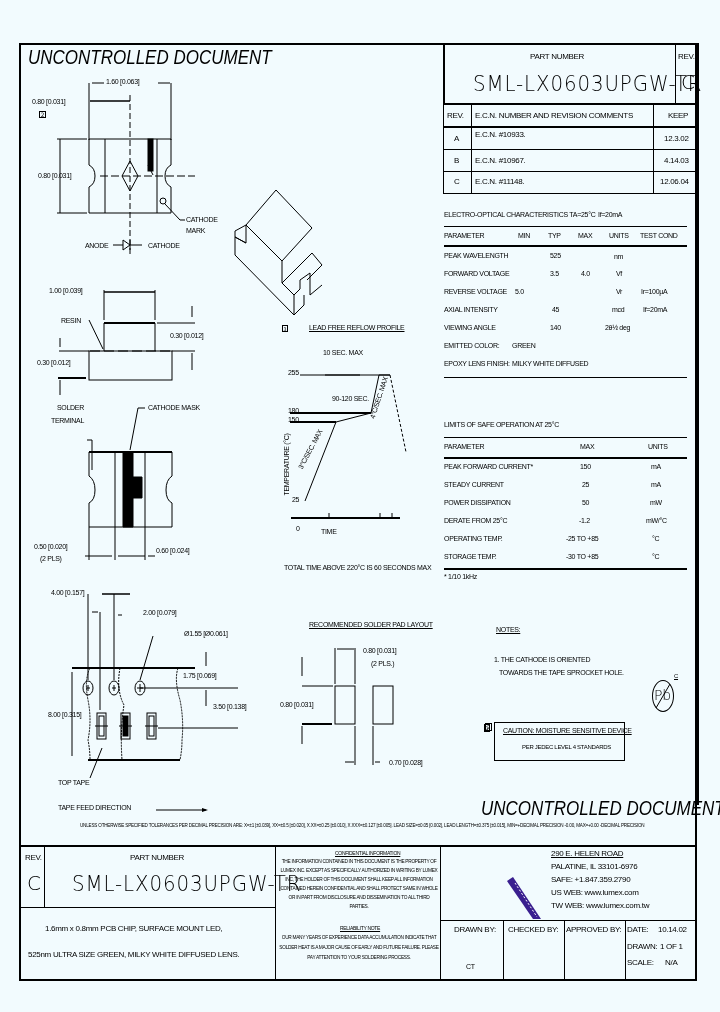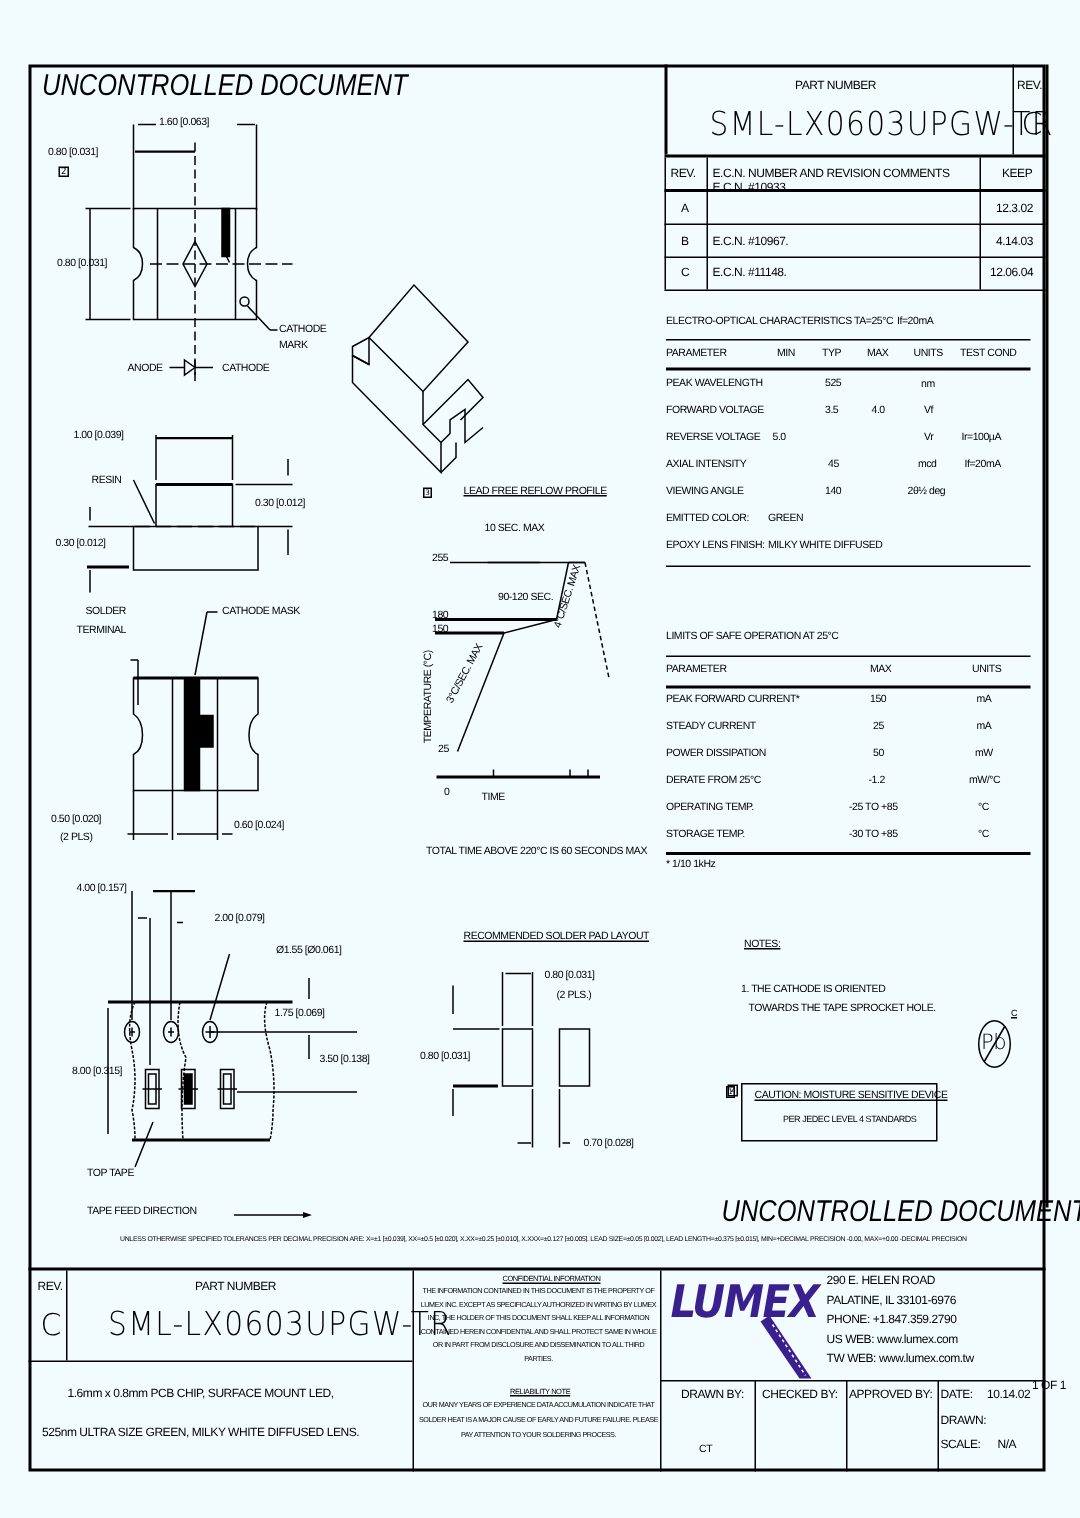"E.C.N. #10933." div.t { top: 120px -> 130px }
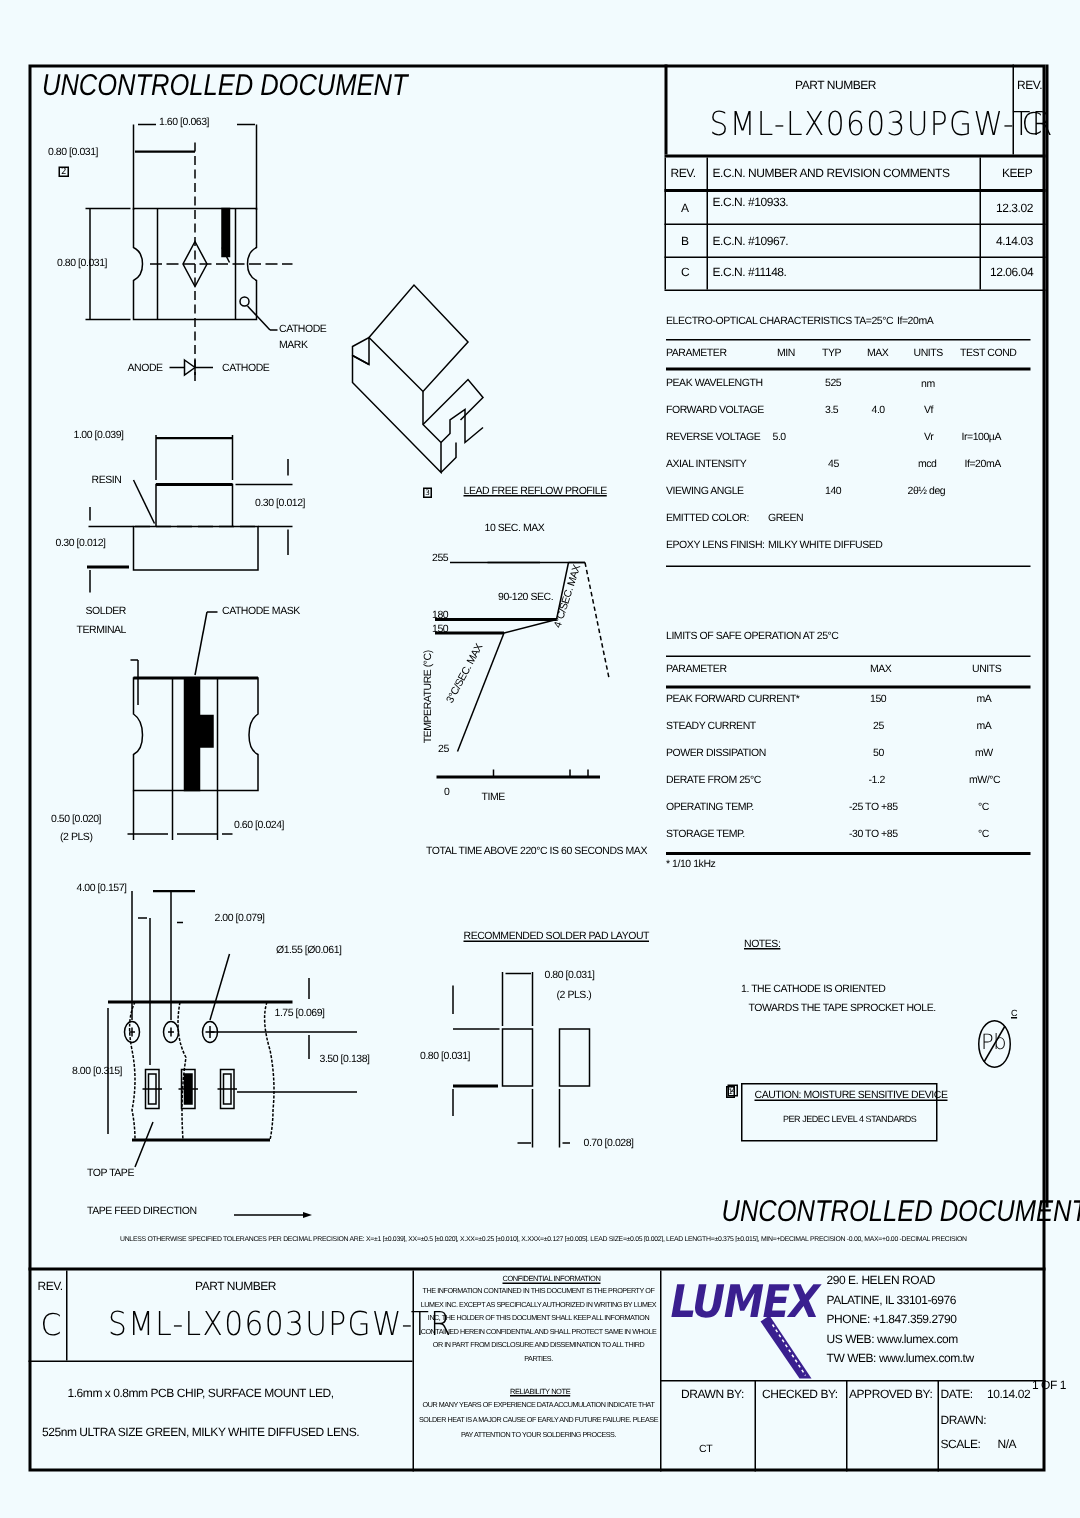"LUMEX" div.t { html: <div>LUMEX</div> -> none }
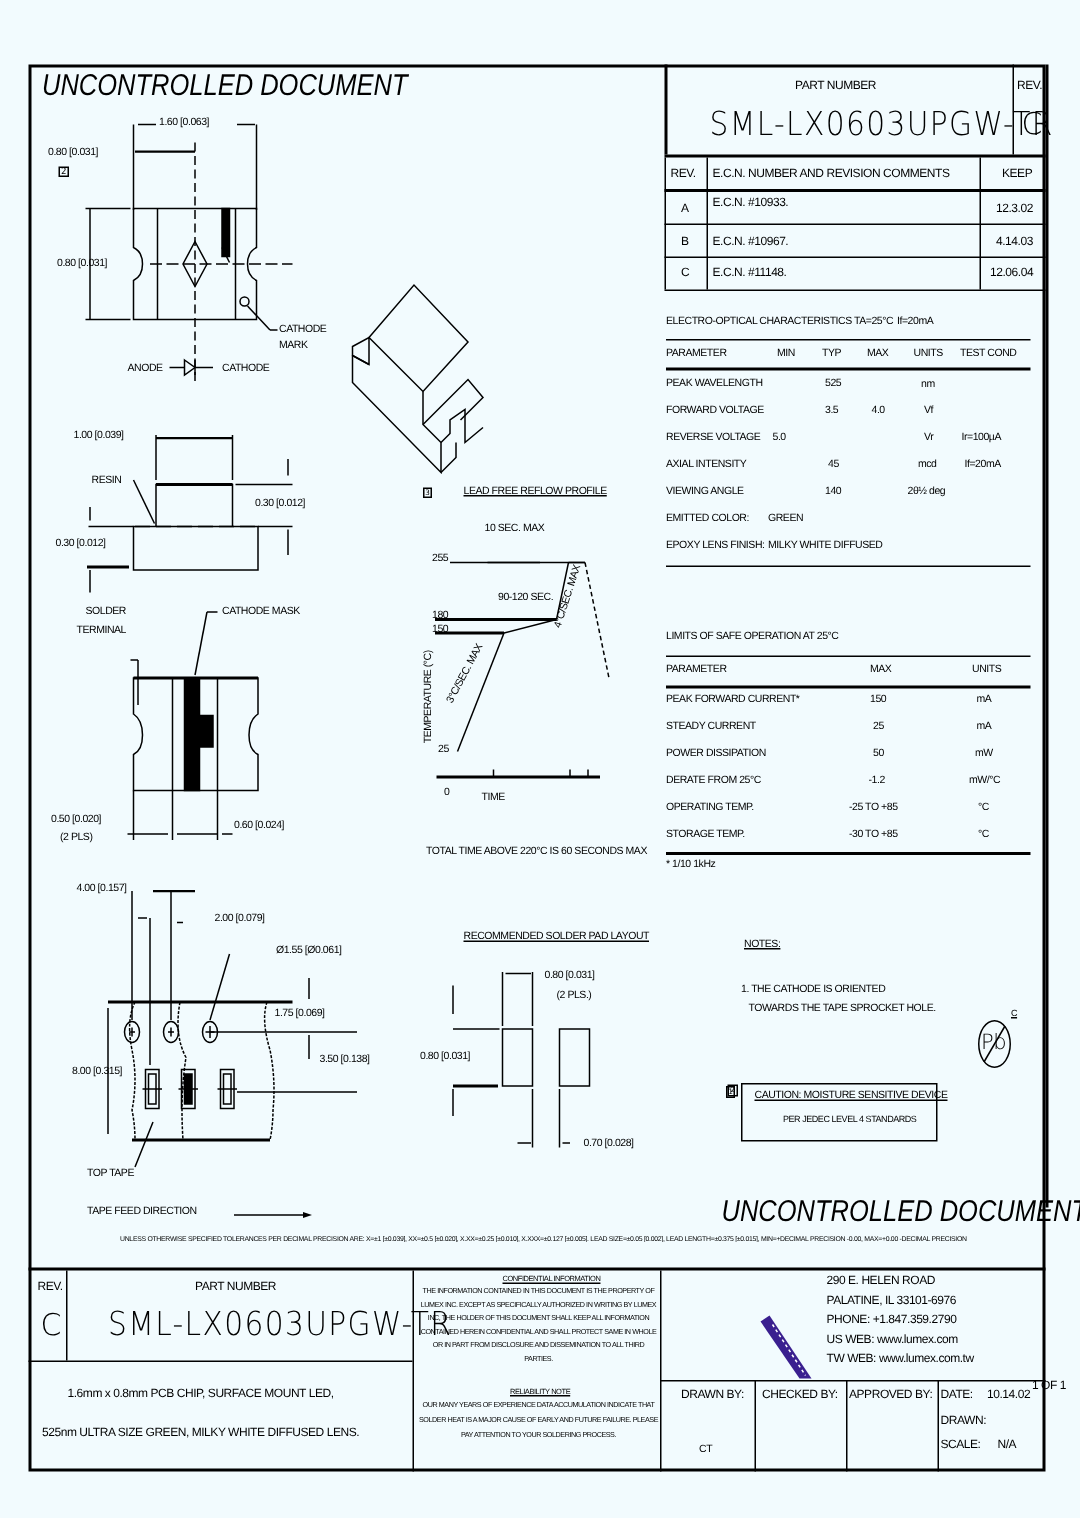"290 E. HELEN ROAD" div.t { text-decoration: none -> underline }
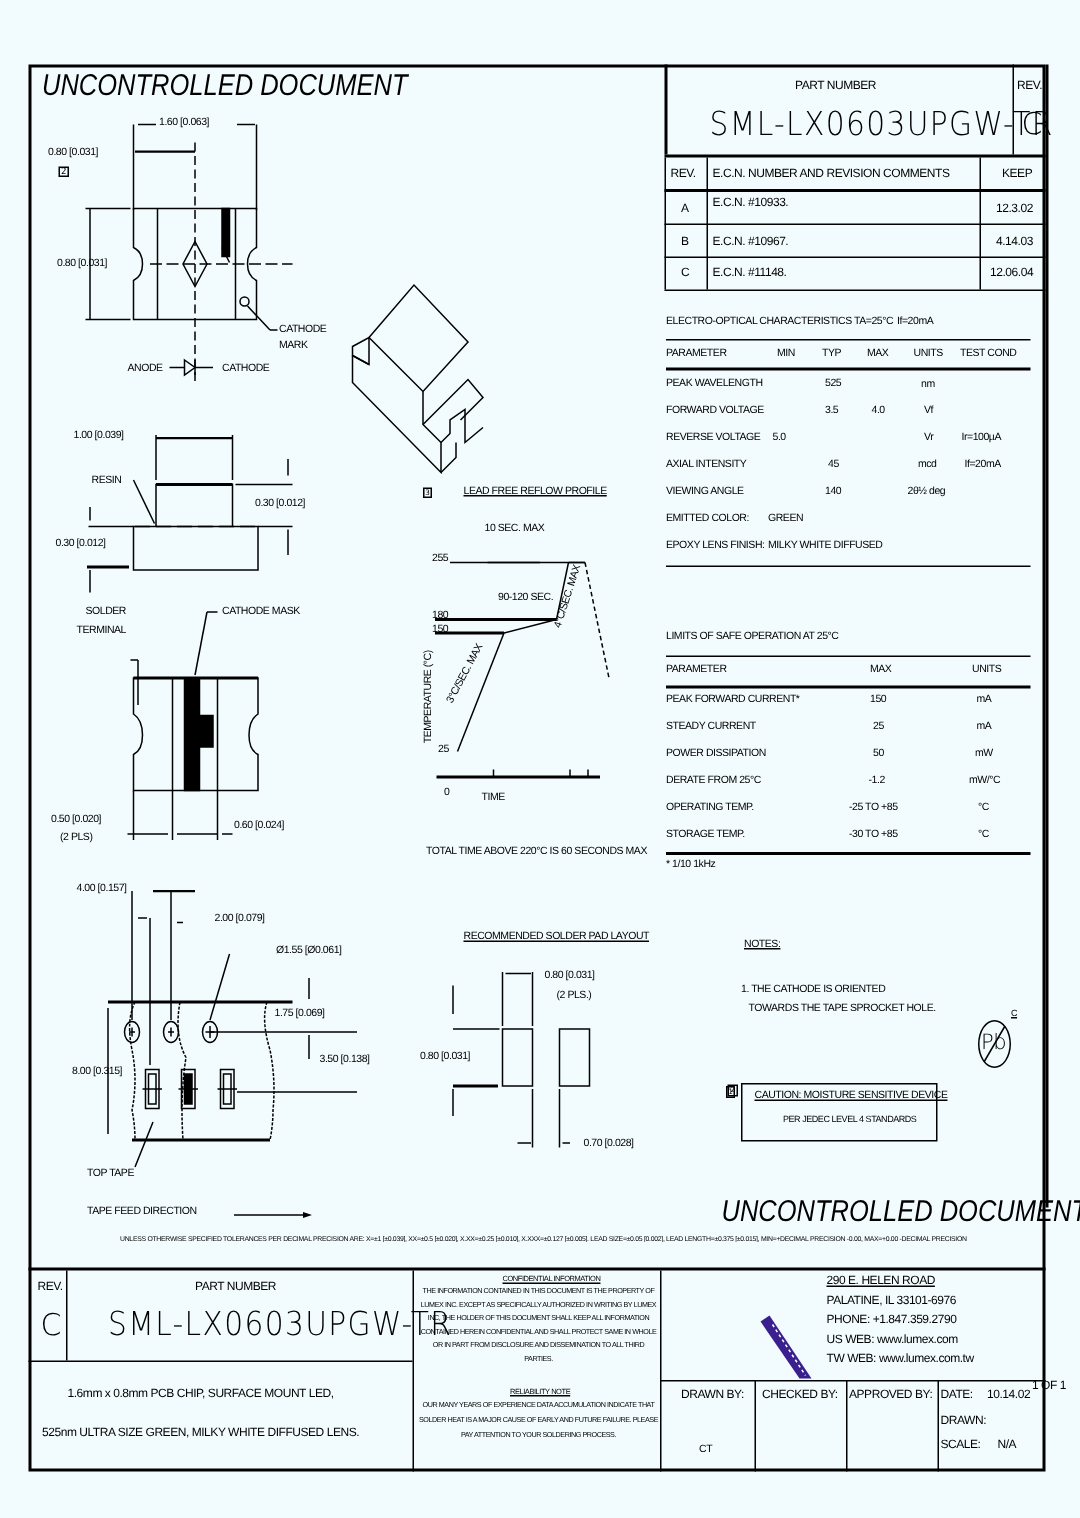"PHONE: +1.847.359.2790" div.t { text: PHONE -> SAFE }
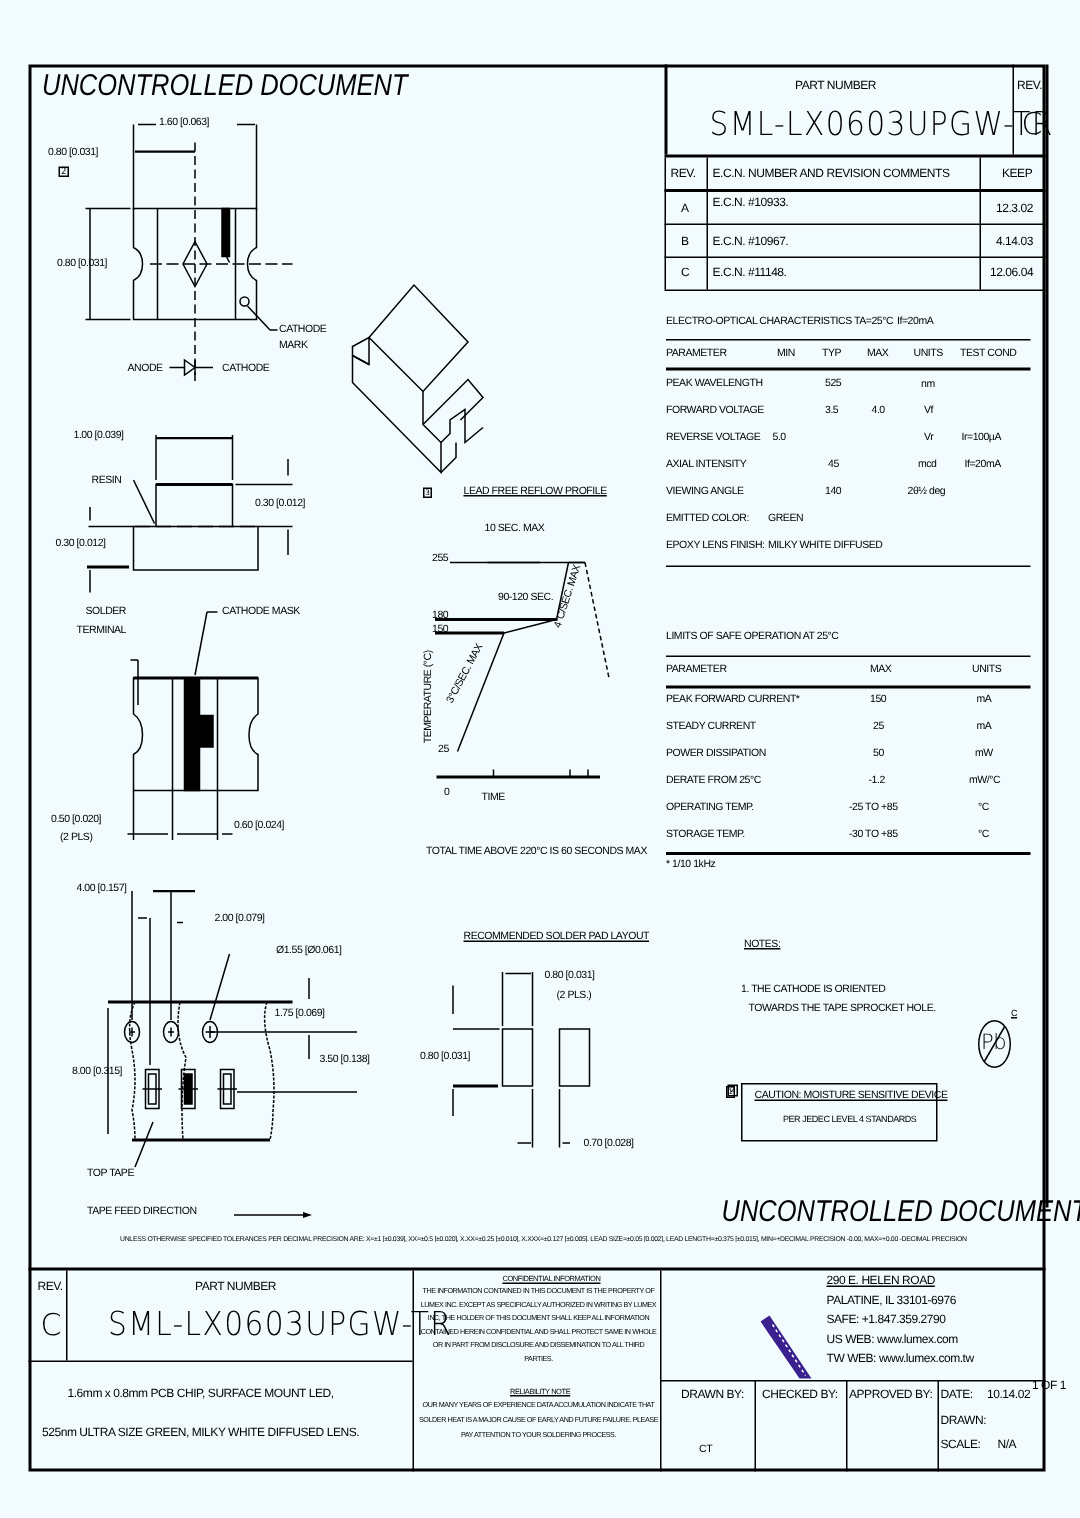"1 OF 1" div.t { margin-left: 28px -> none; top: 919px -> 942px }
